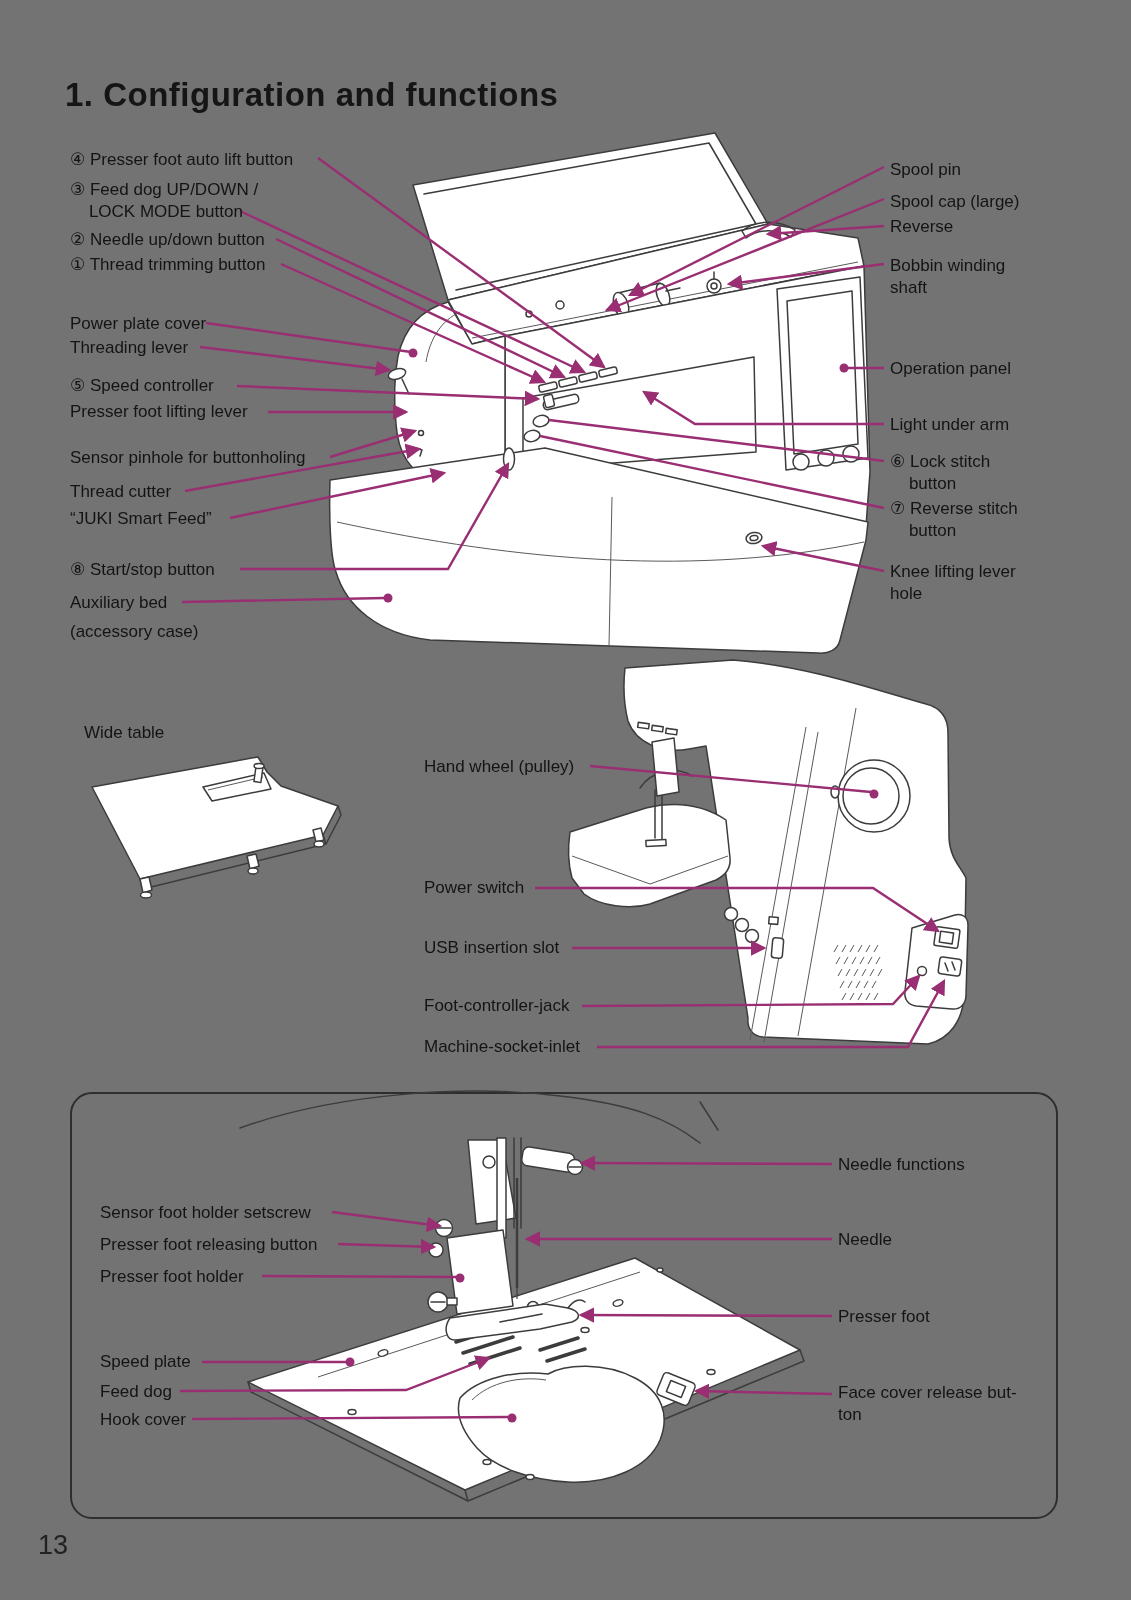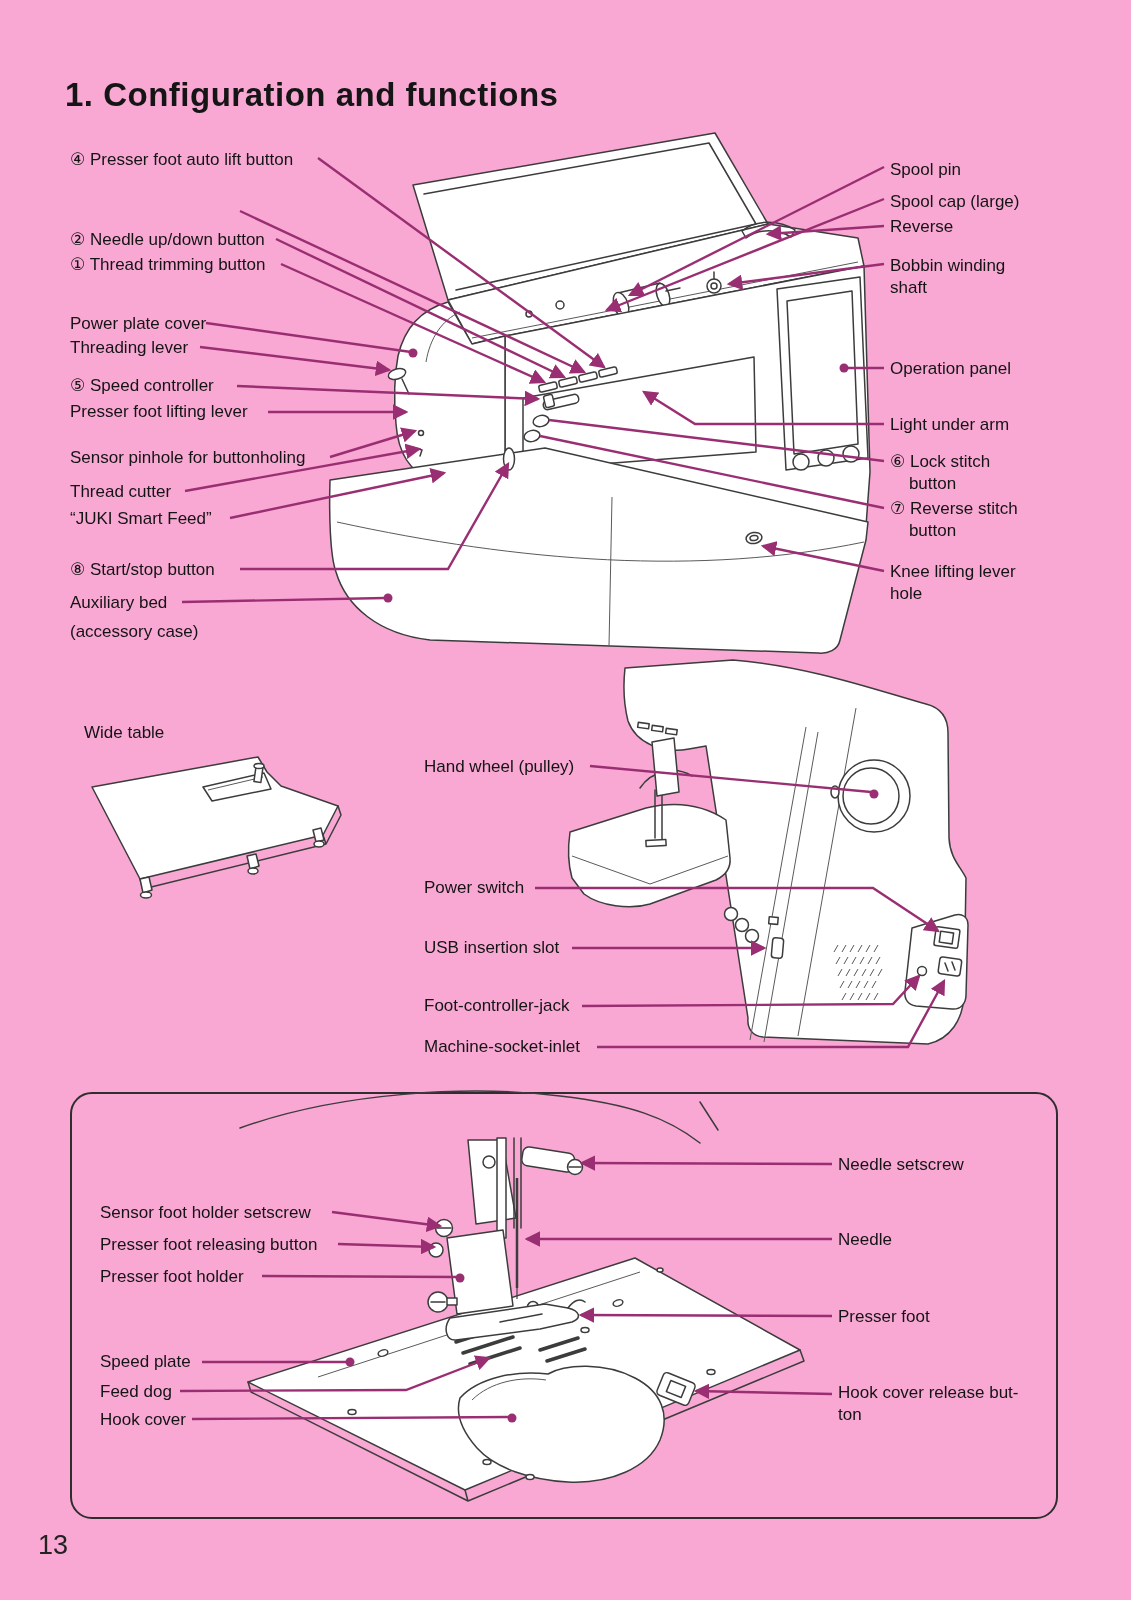"1. Configuration and functions" .page { background: #f9a8d4 -> #737373 }
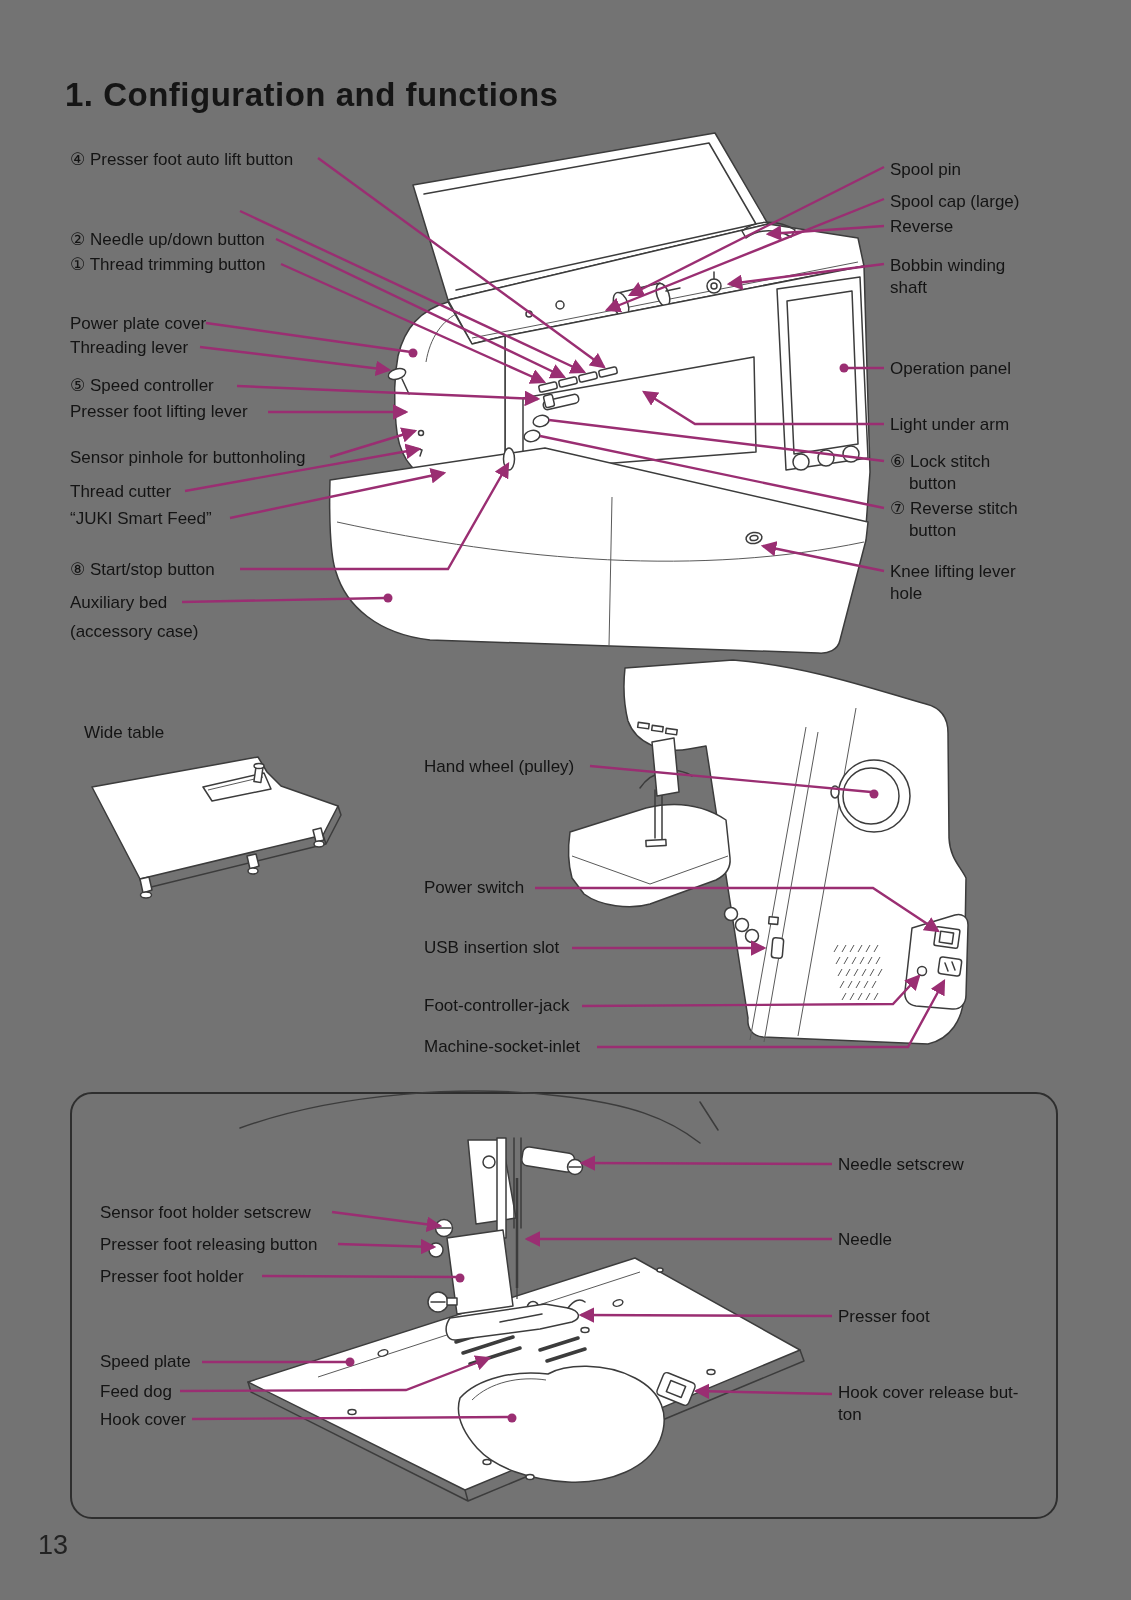"③ Feed dog UP/DOWN /" div.lbl { html: none -> <div>③ Feed dog UP/DOWN / LOCK MODE button</div> }
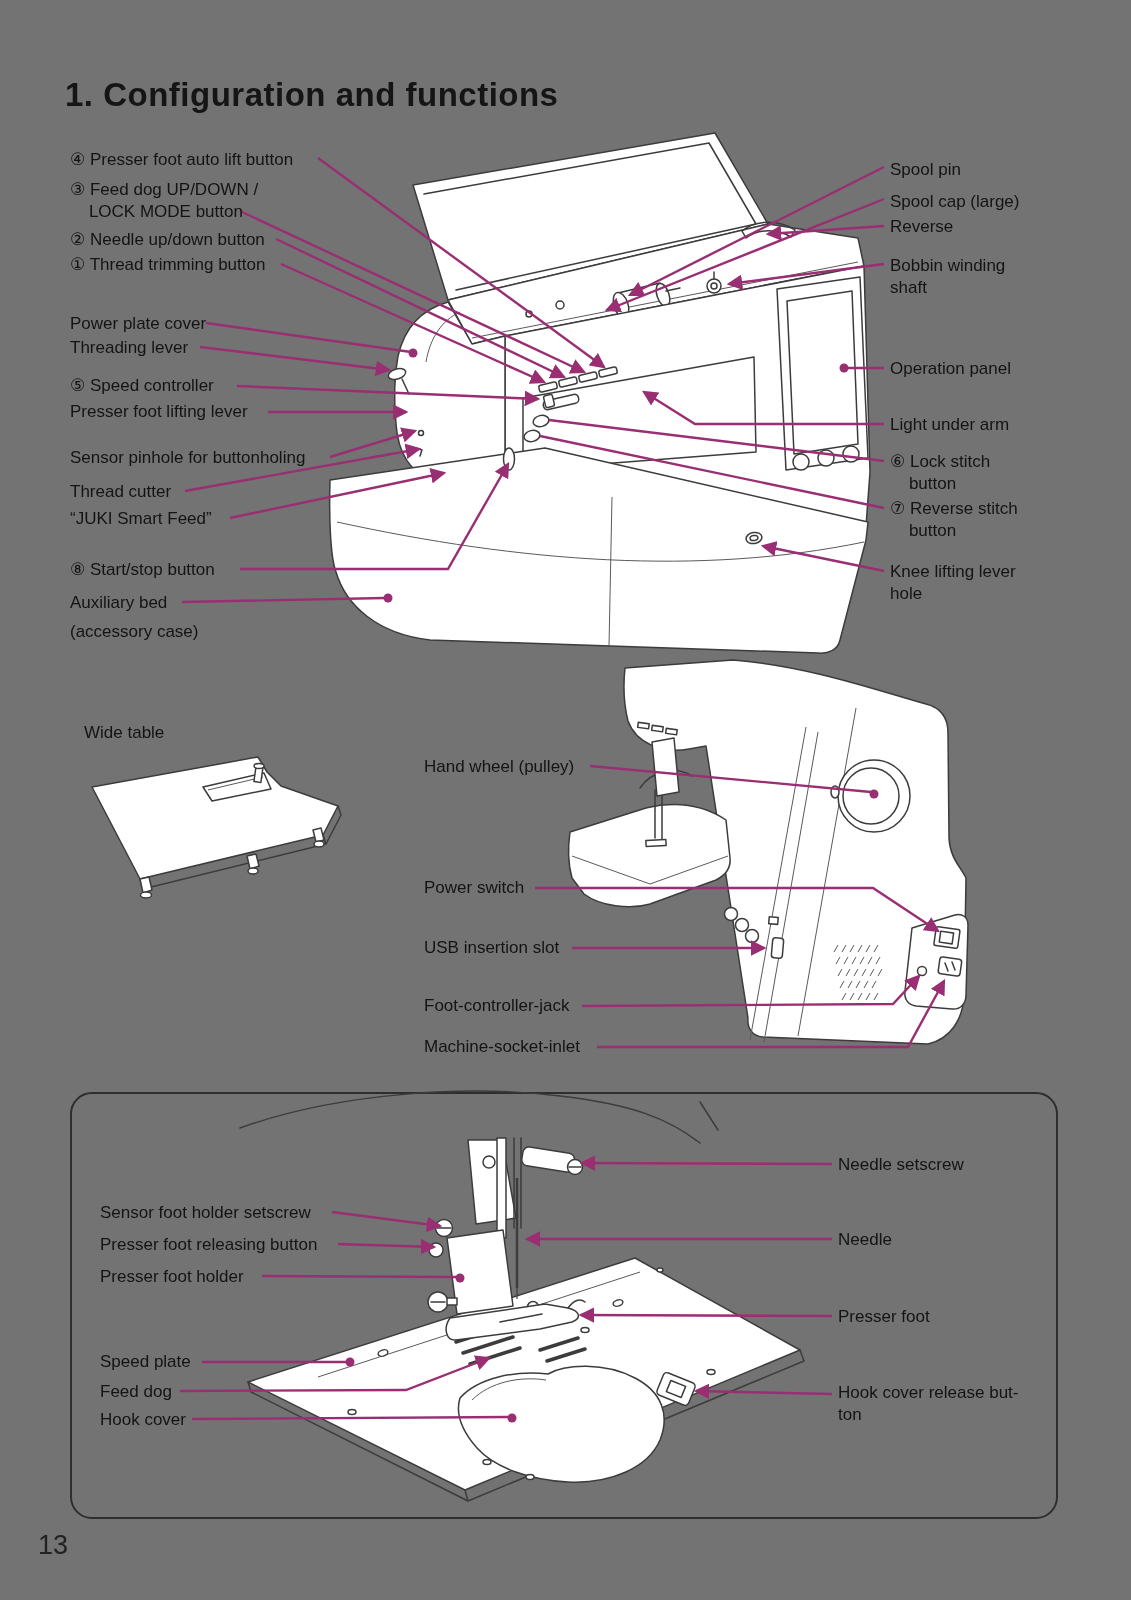"Needle setscrew" div.lbl { text: setscrew -> functions }
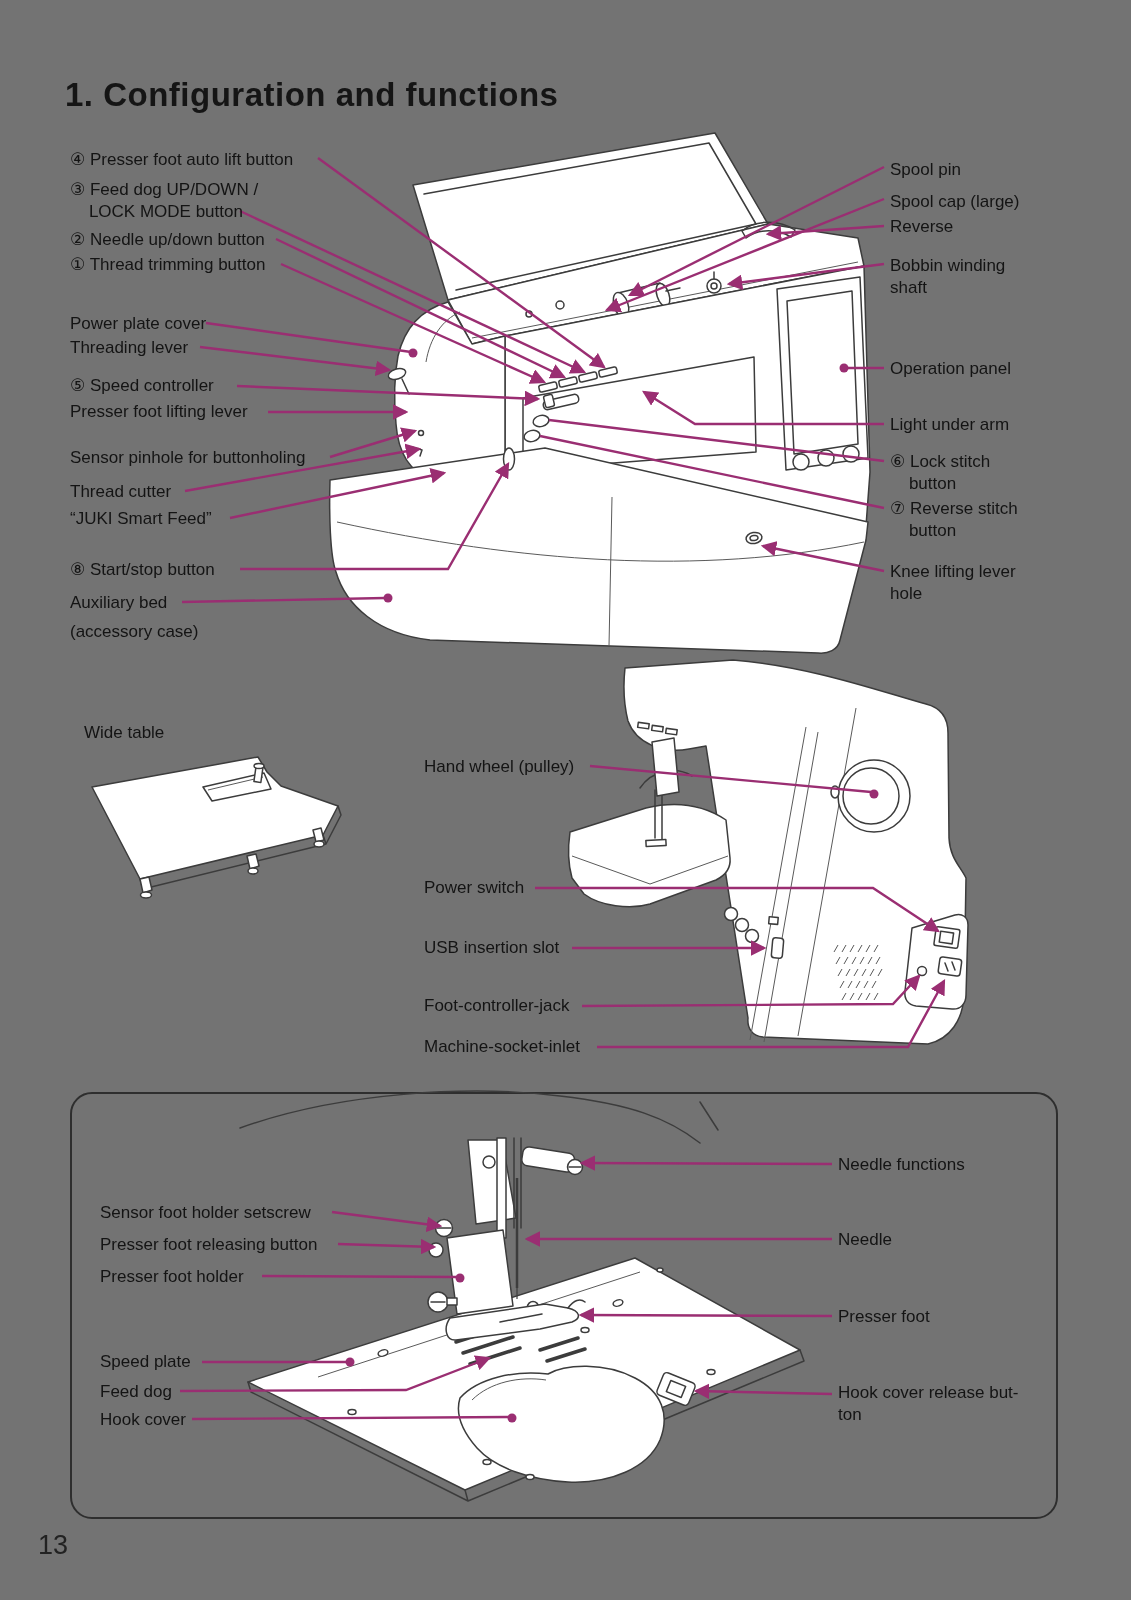"Hook cover release but-" div.lbl { text: Hook -> Face }
